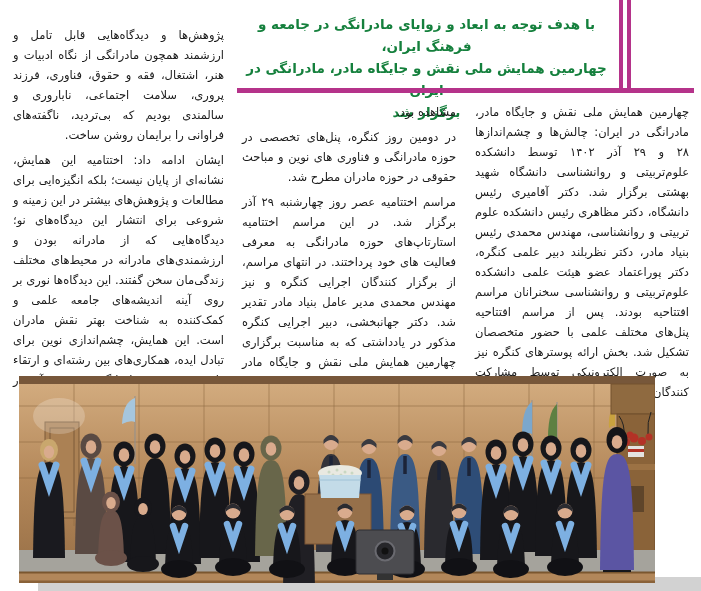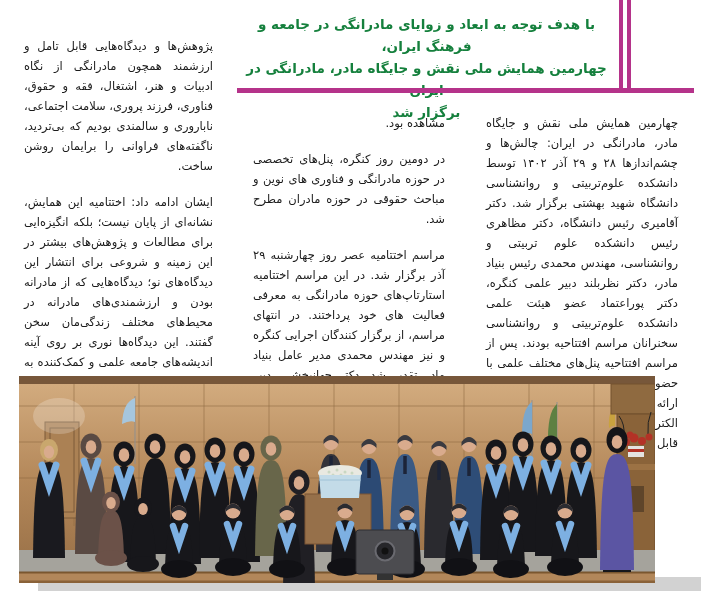"پژوهش‌ها و دیدگاه‌هایی قابل تامل" .col p { margin: 16px -> 5px }
